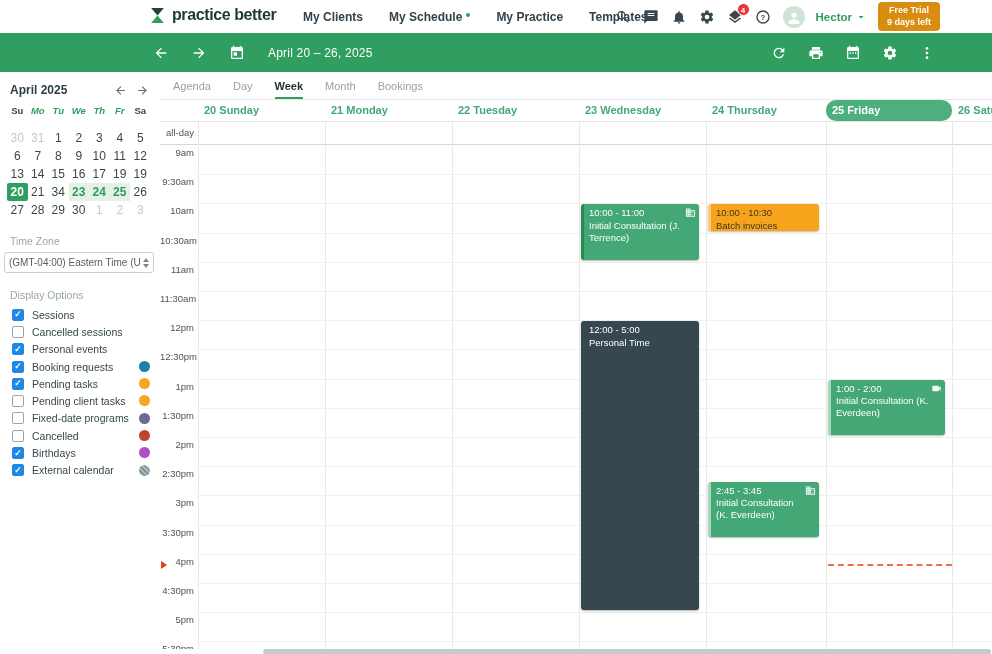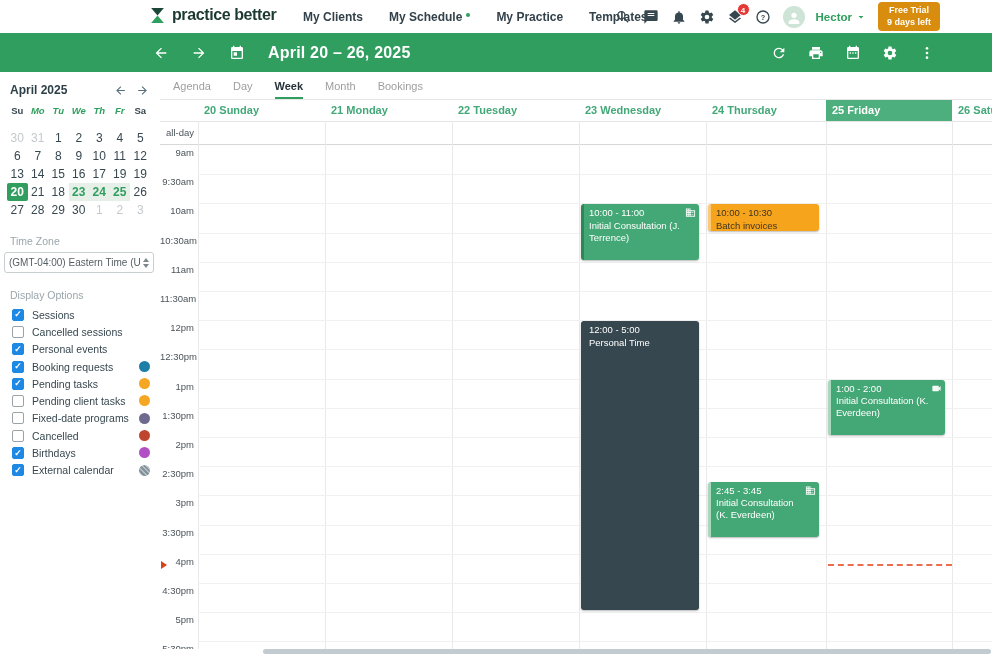"April 20 – 26, 2025" .toolbar-date { font-size: 16px -> 12px; font-weight: 700 -> 400 }
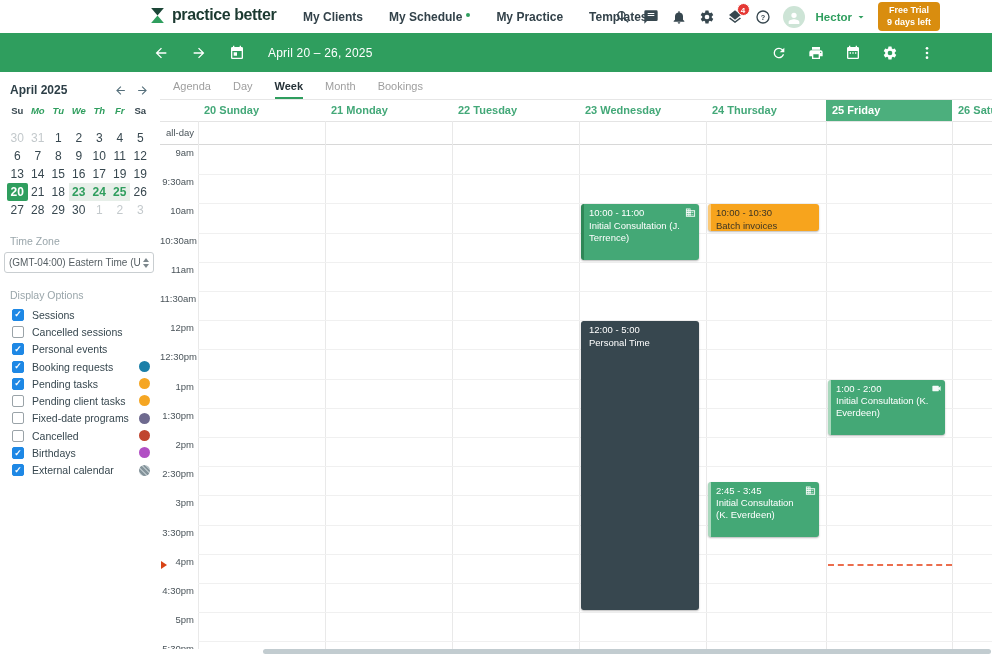"25 Friday" div.day-h { border-radius: none -> 10px }
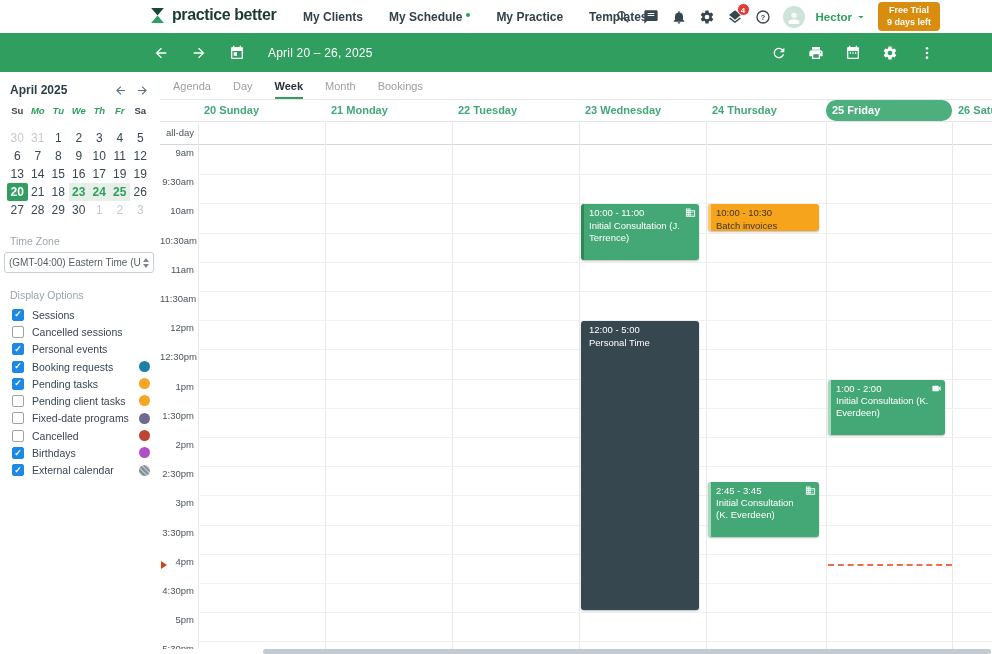"18" span.mc-cell { text: 18 -> 34 }
